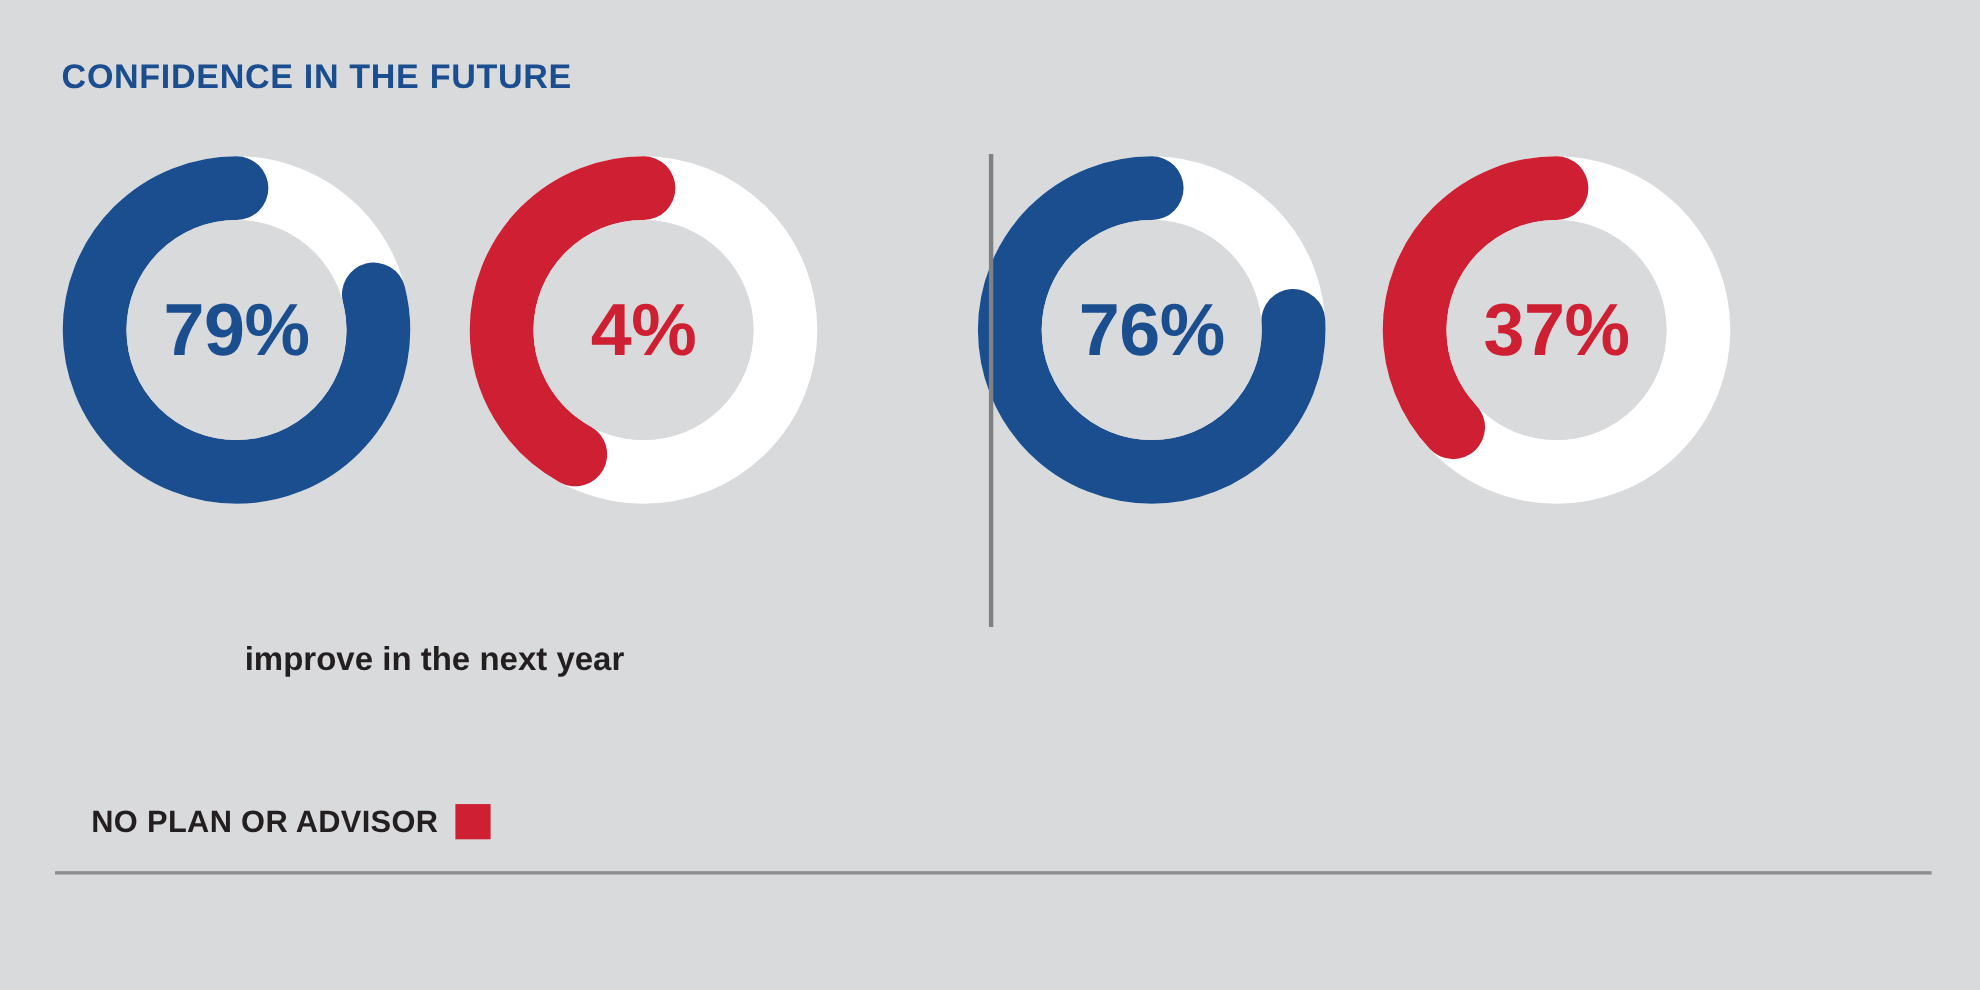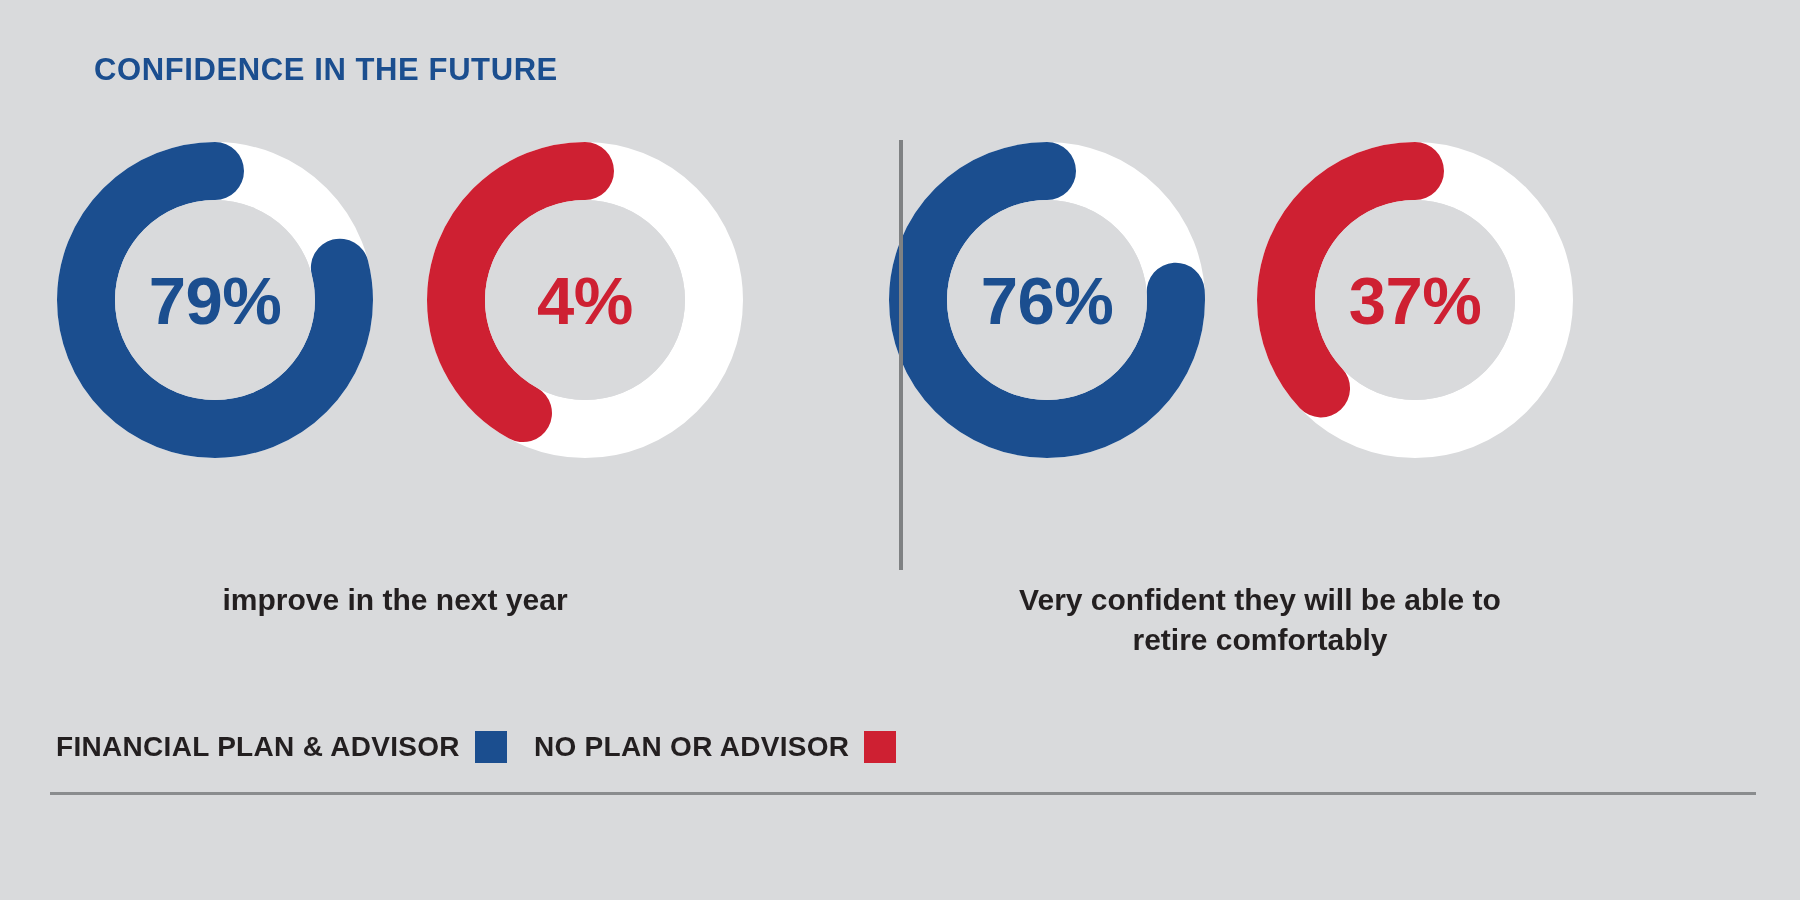"CONFIDENCE IN THE FUTURE" #chart-title { margin-left: 38px -> none }
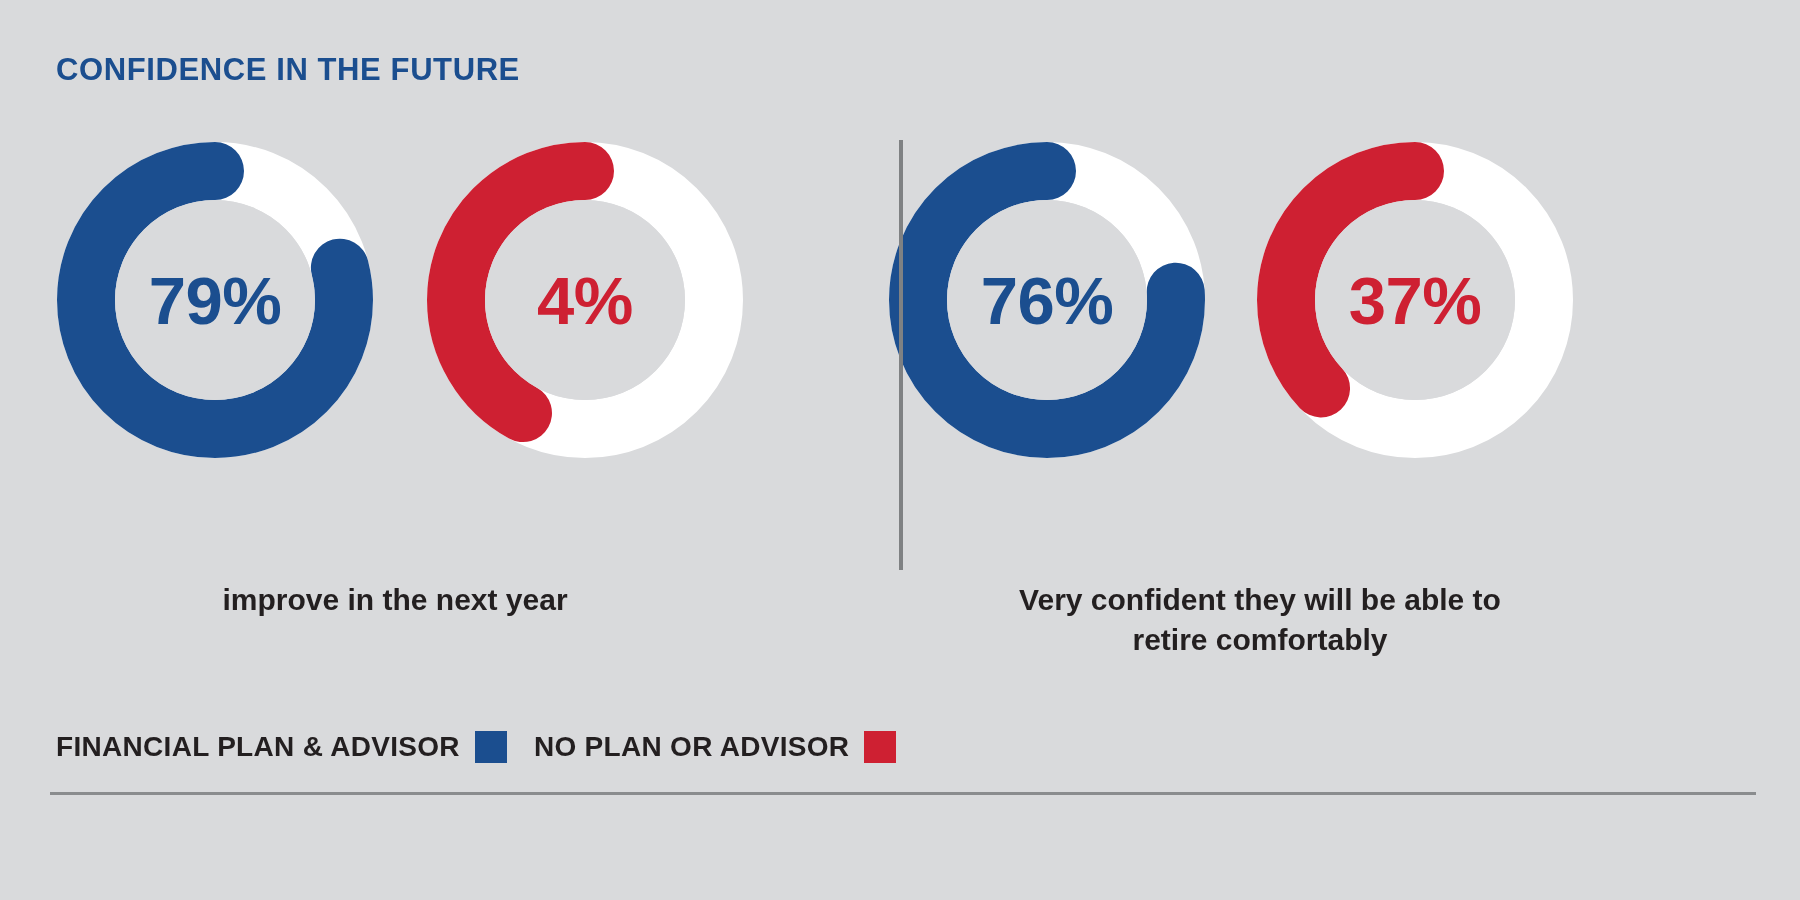"Very confident they will be" div.caption { html: <div> <div>Very confident they will be able to</div> <div>retire comfortably</div> </div> -> none }
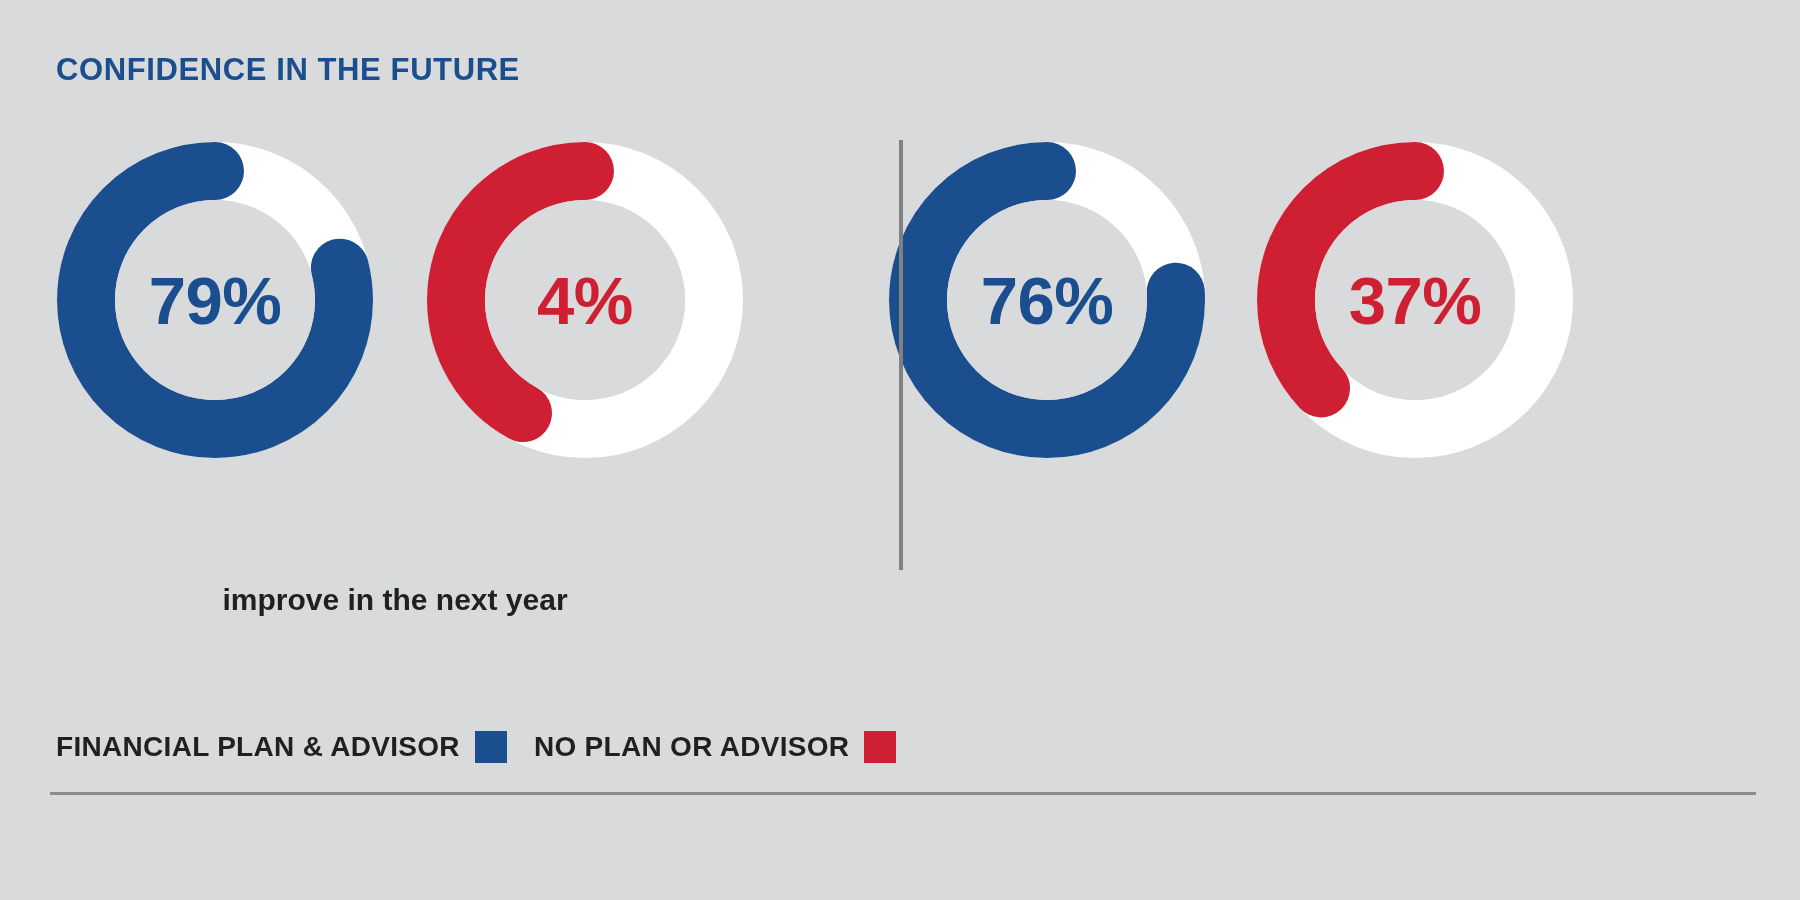"FINANCIAL PLAN & ADVISOR" div.legend-item { html: <div> <span>FINANCIAL PLAN &amp; ADVISOR</span> <span></span> </div> -> none }
